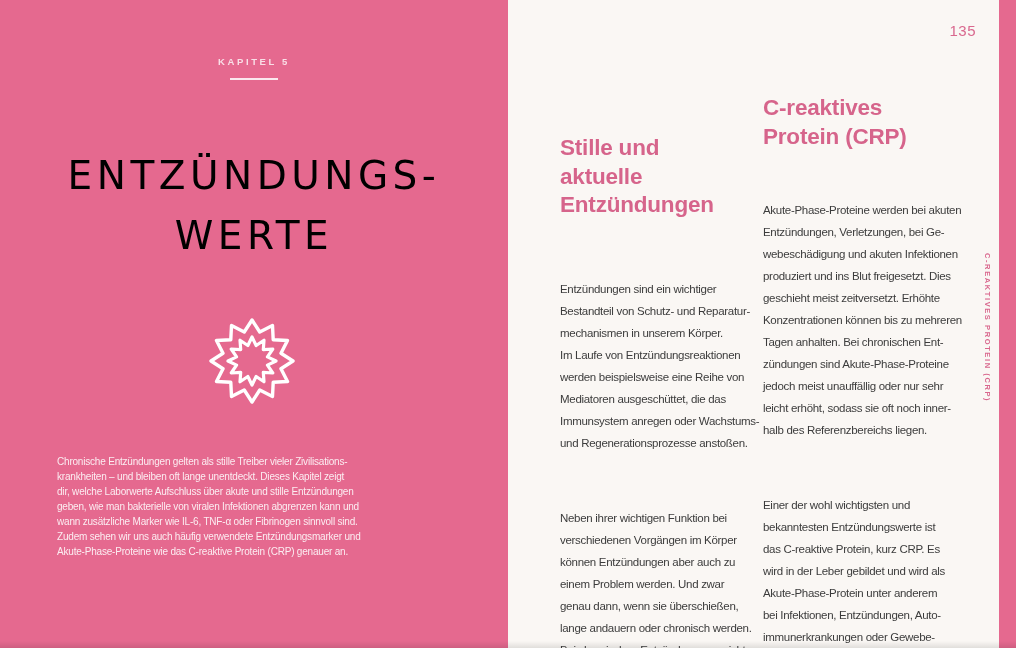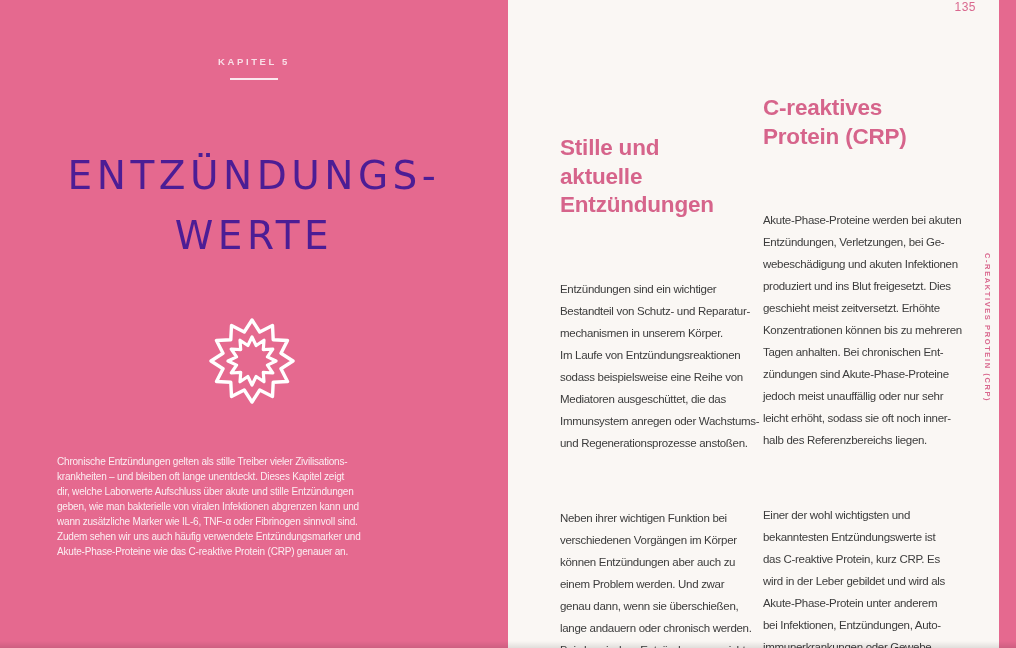"135" .page-number { font-size: 12px -> 15px; top: 0 -> 22px }
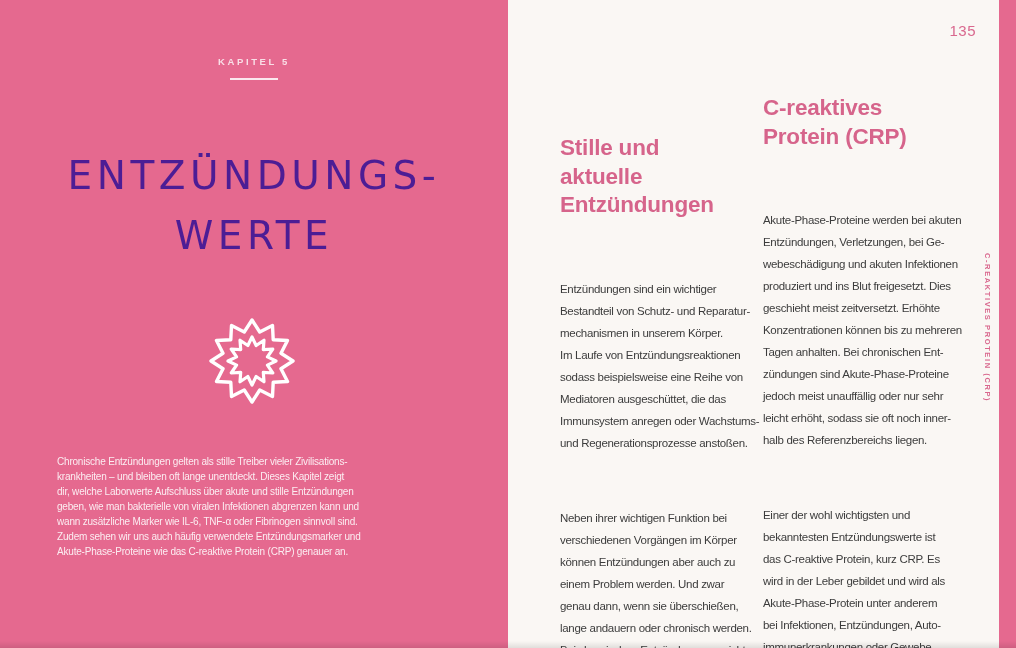"C-reaktives" .col h2 { margin-bottom: 22px -> 12px }
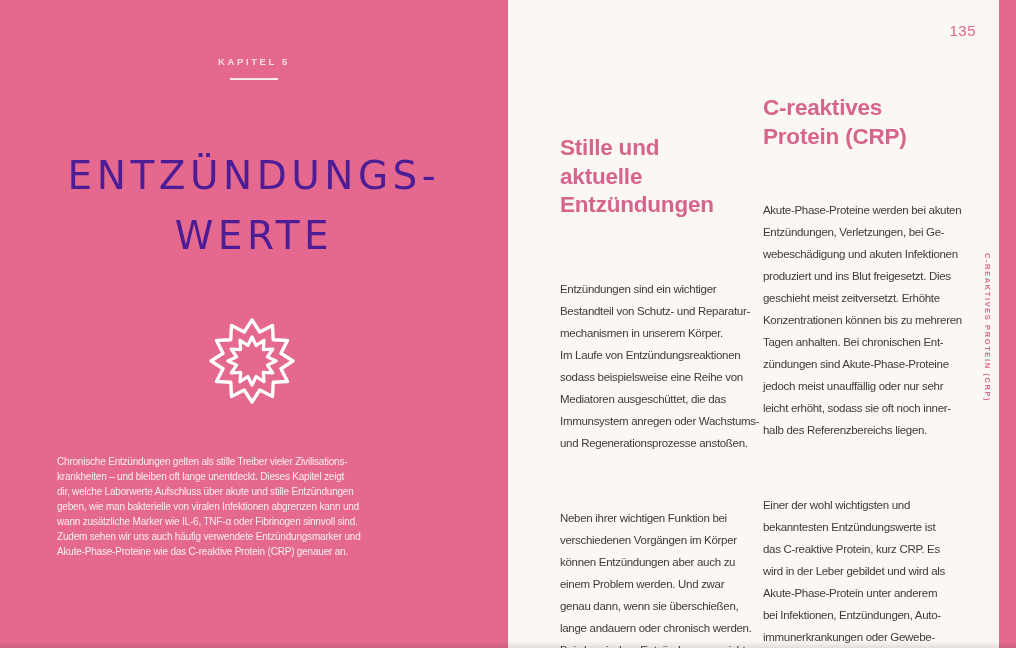"ENTZÜNDUNGS-" .chapter-title { color: #4c1d95 -> #000000 }
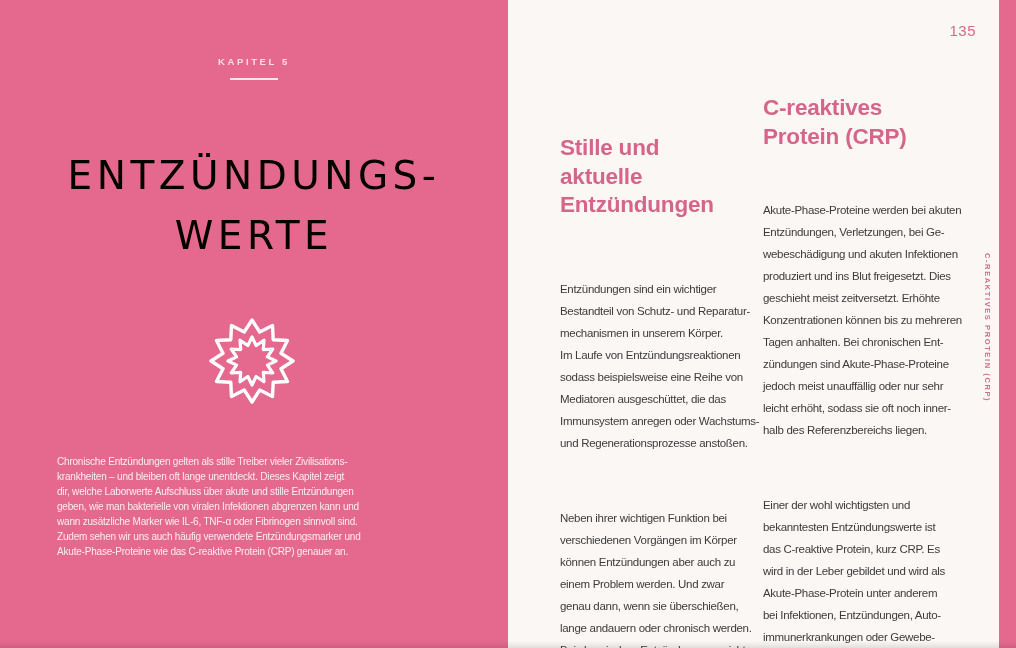"Entzündungen sind ein wichtiger" p { text: sodass -> werden }
